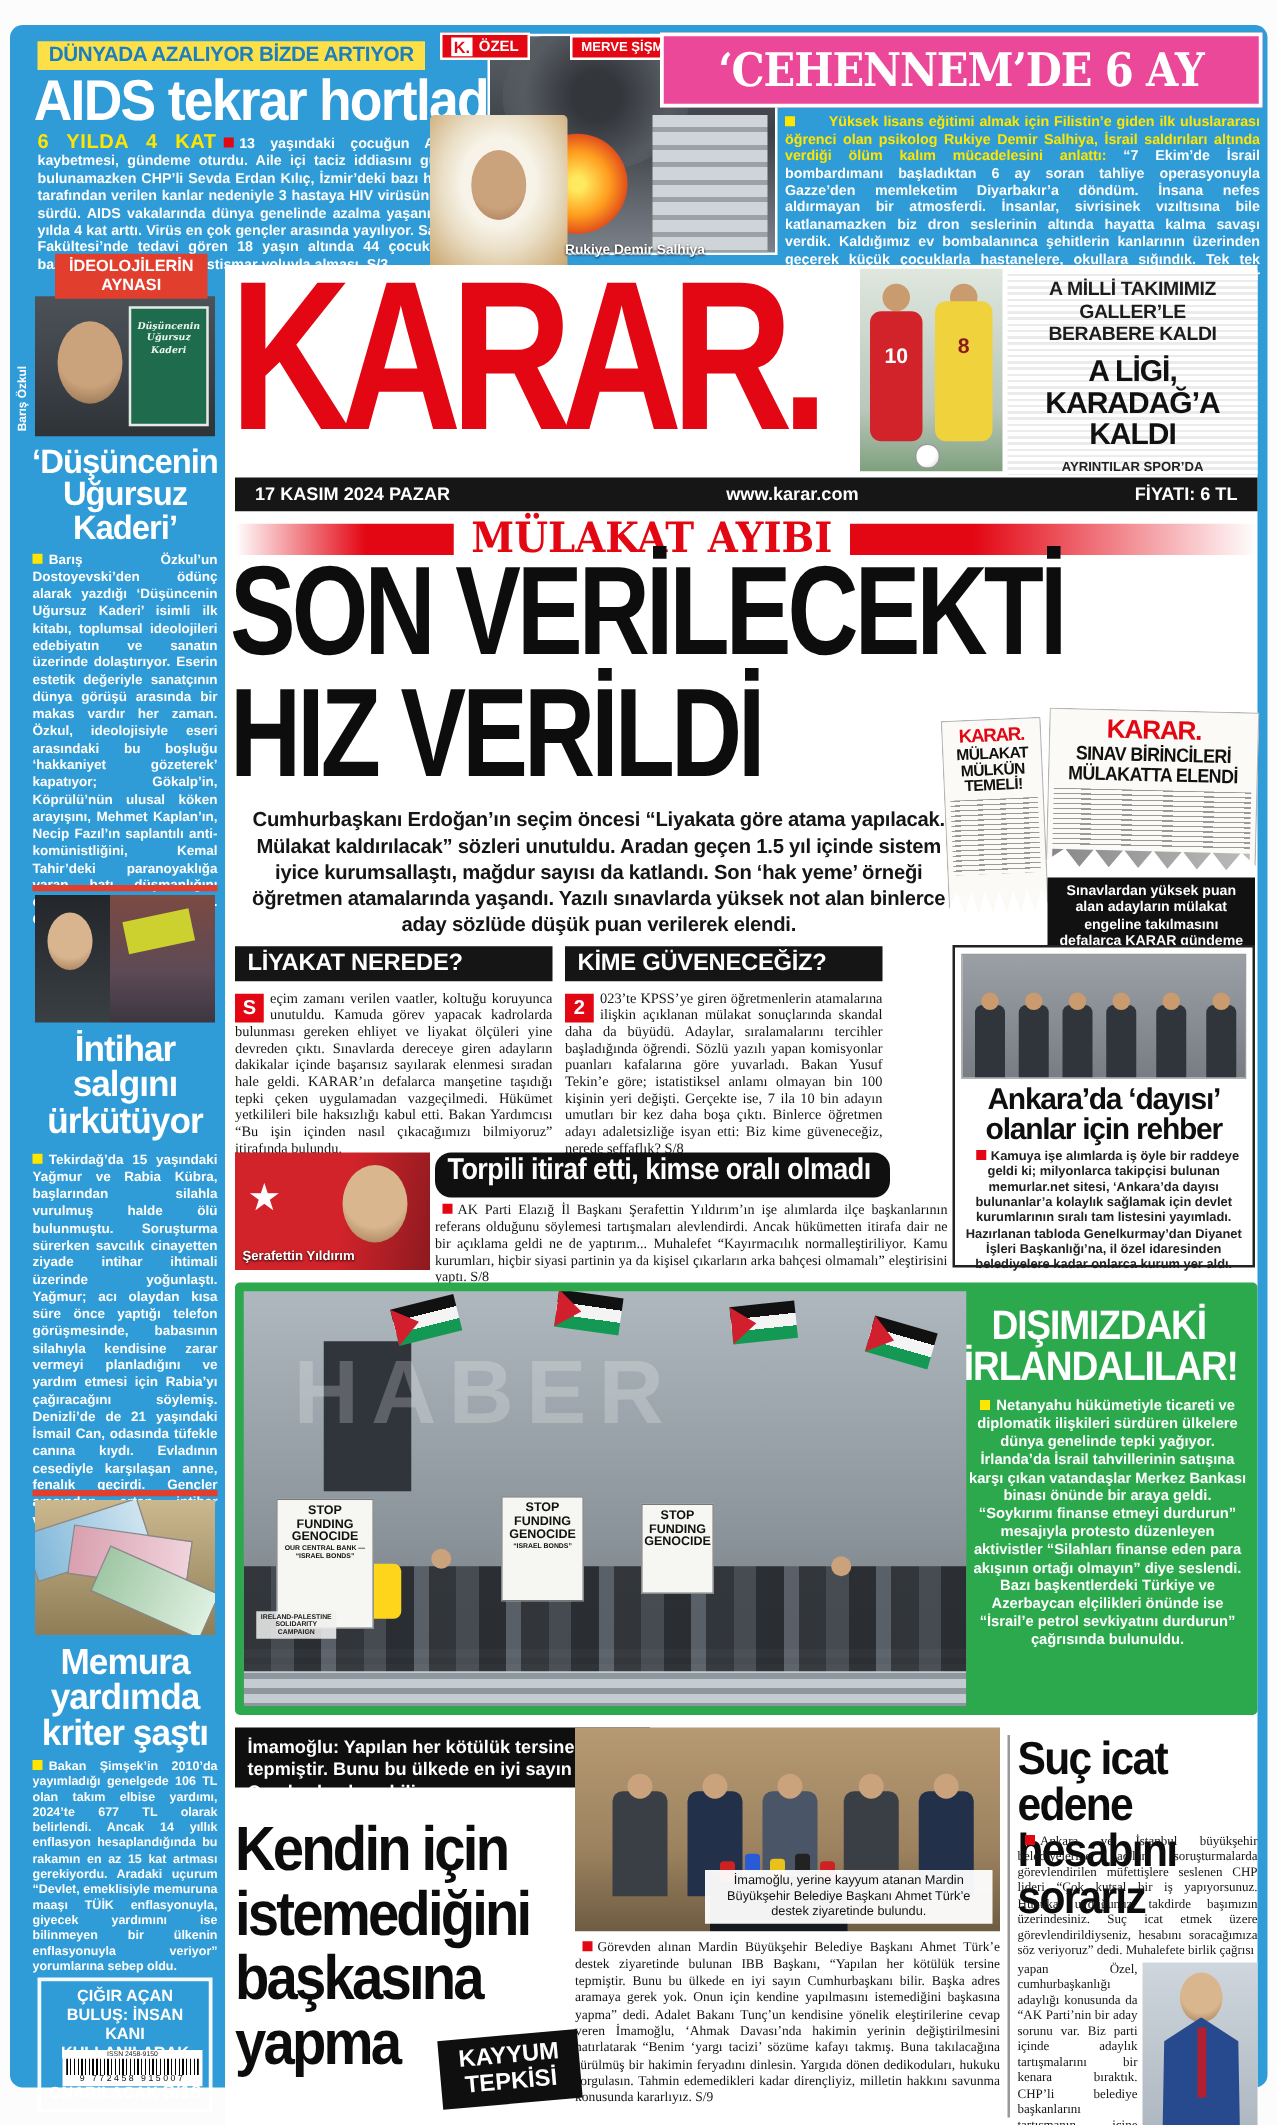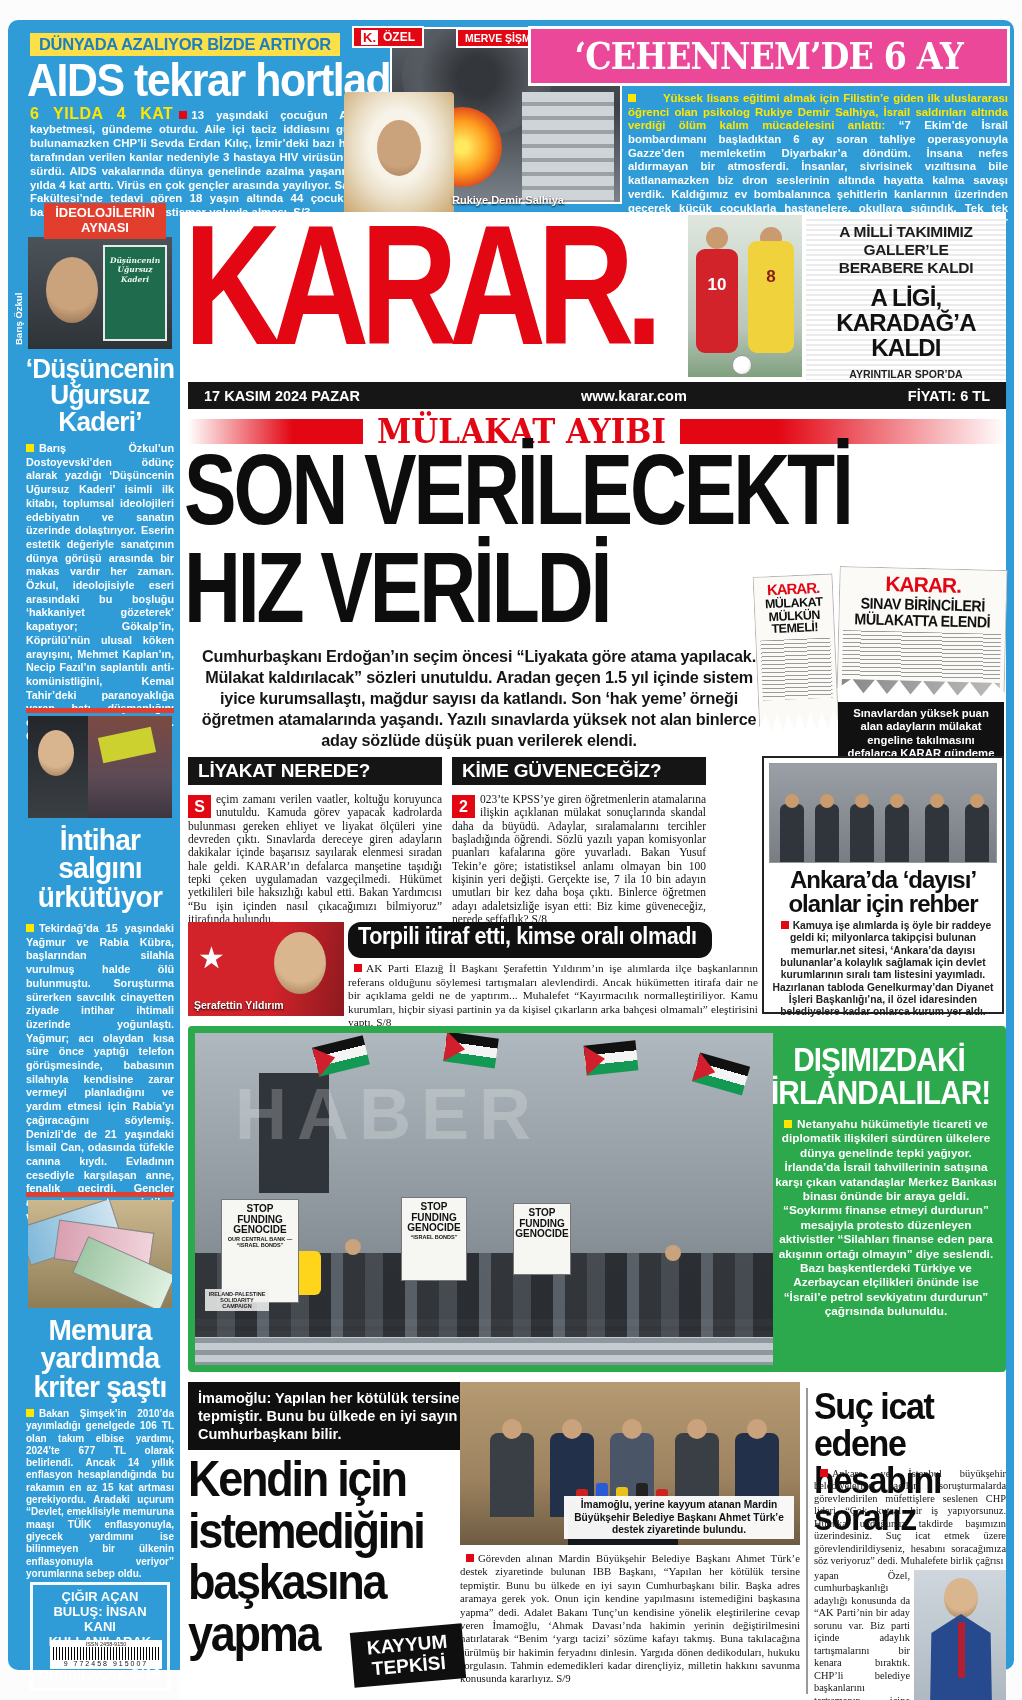"İmamoğlu: Yapılan her kötülük tersine" #quote-box { height: 68px -> 48px }
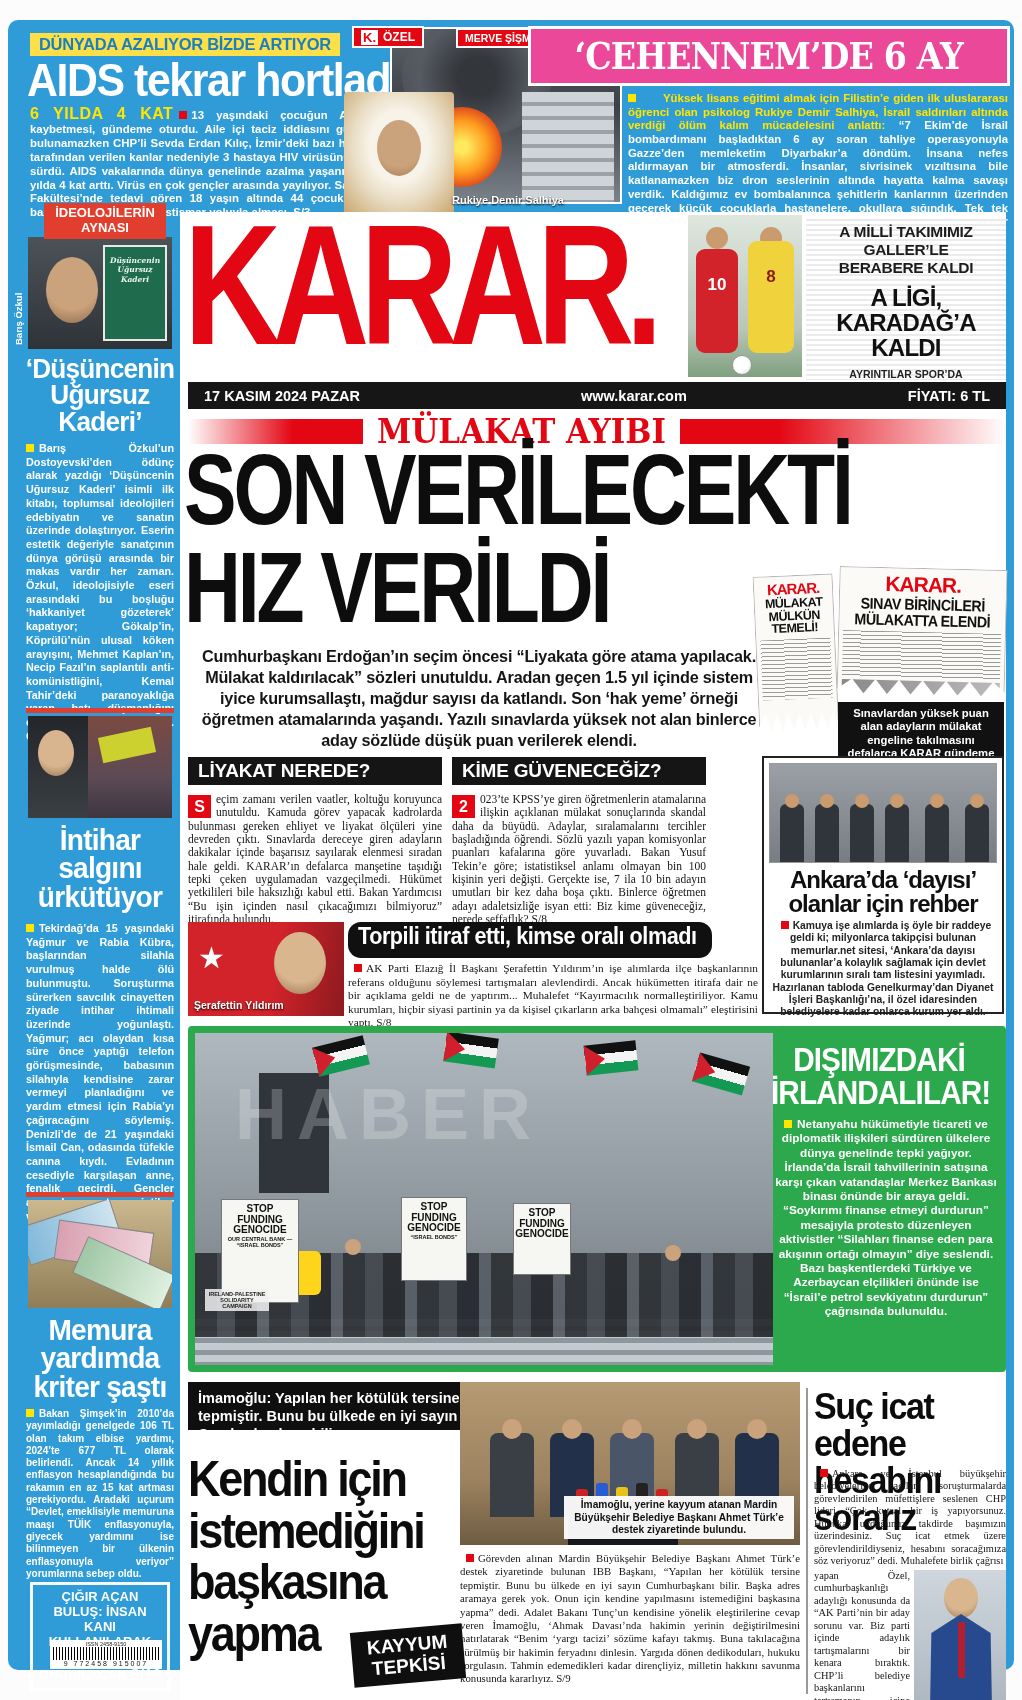"İmamoğlu, yerine kayyum atanan Mardin" #presser-caption { font-weight: bold -> normal }
